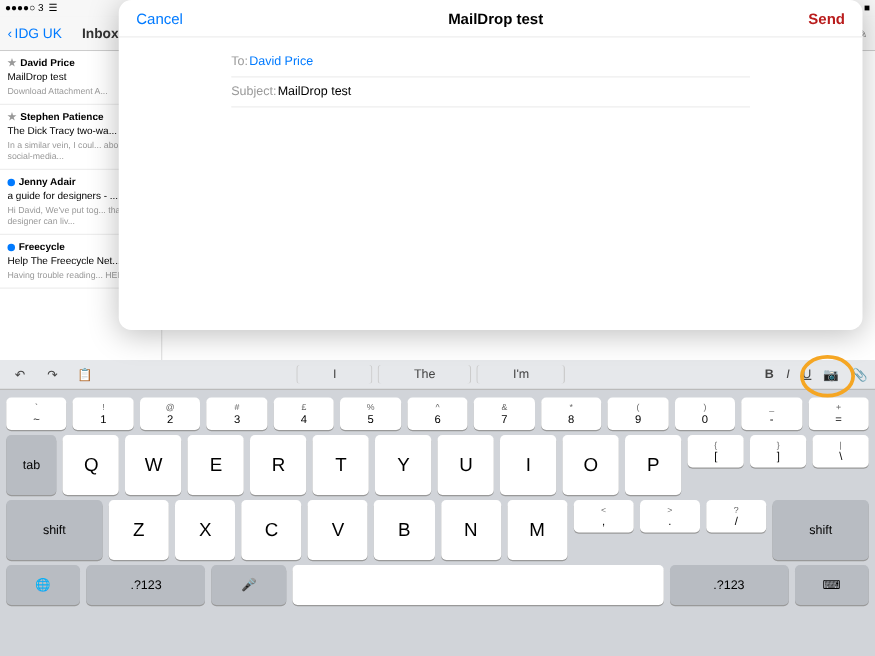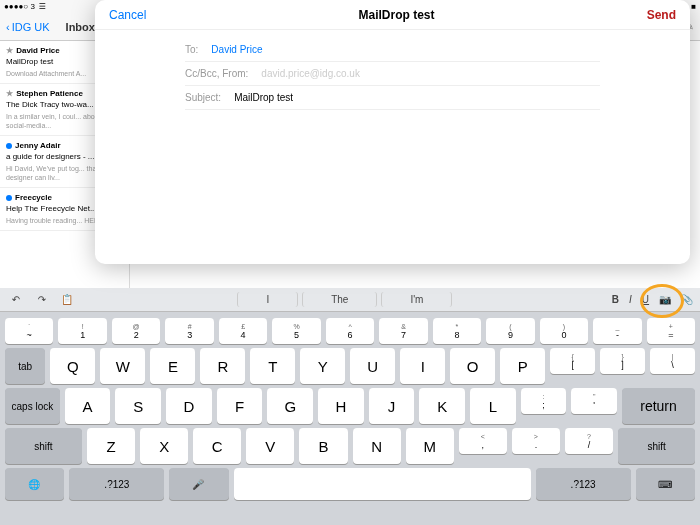"To:" .compose-row { gap: 13px -> 1px }
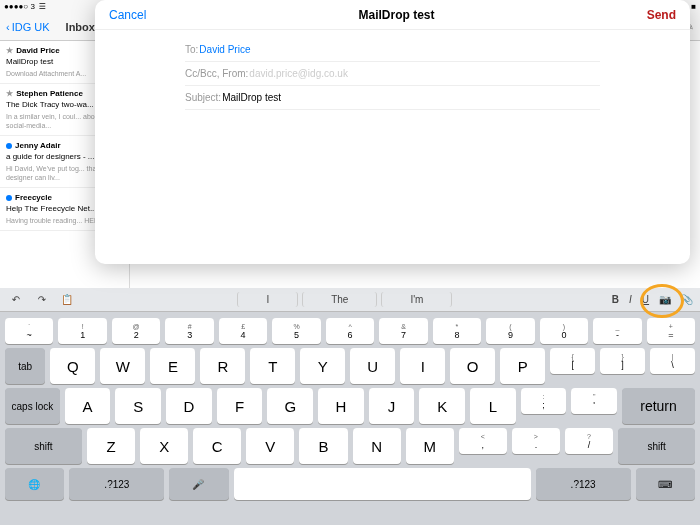"Cc/Bcc, From:" div.compose-row { html: <div> <span>Cc/Bcc, From:</span> <span>david.price@idg.co.uk</span> </div> -> none }
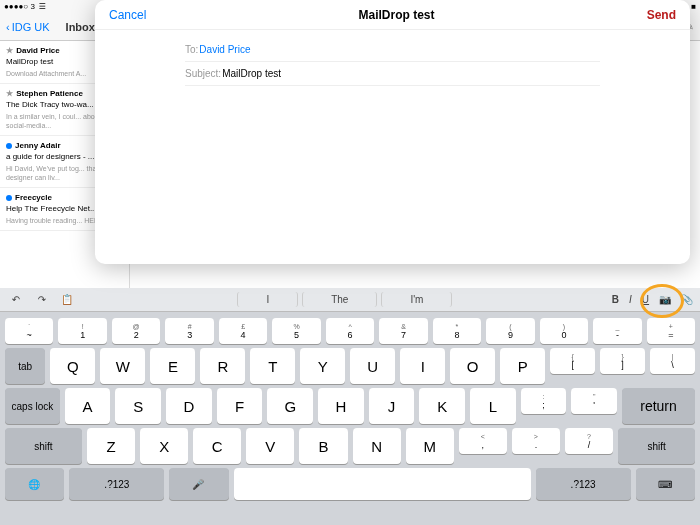"tab" .key { height: 36px -> 48px }
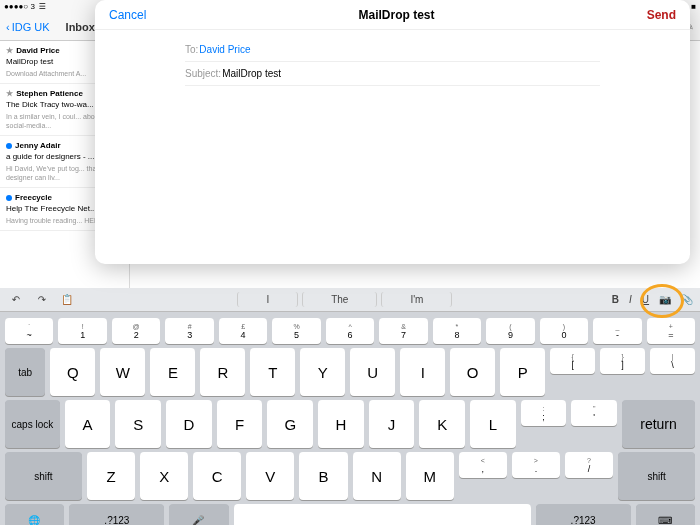"caps lock" div.kb-row { html: <div> <div>caps lock</div> <div>A</div> <div>S</div> <div>D</div> <div>F</div> <div>G</div> <div>H</div> <div>J</div> <div>K</div> <div>L</div> <div> <span>:</span> <span>;</span> </div> <div> <span>"</span> <span>'</span> </div> <div>return</div> </div> -> none }
